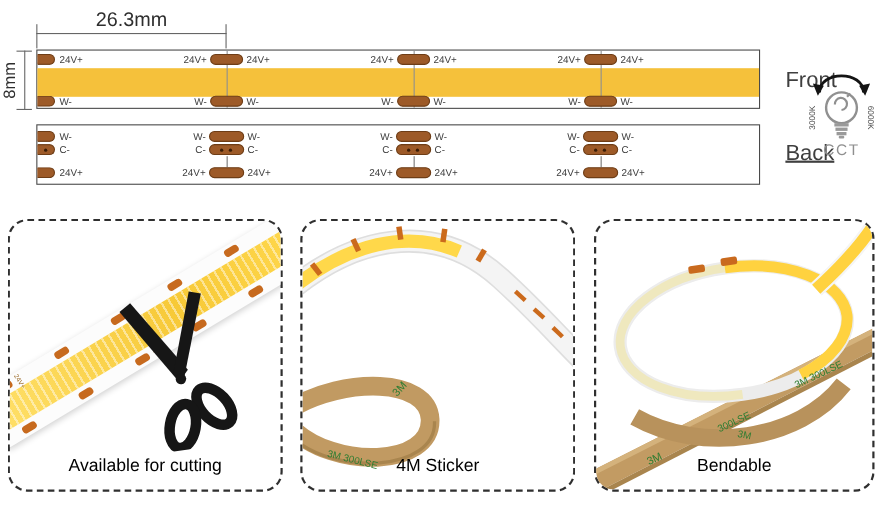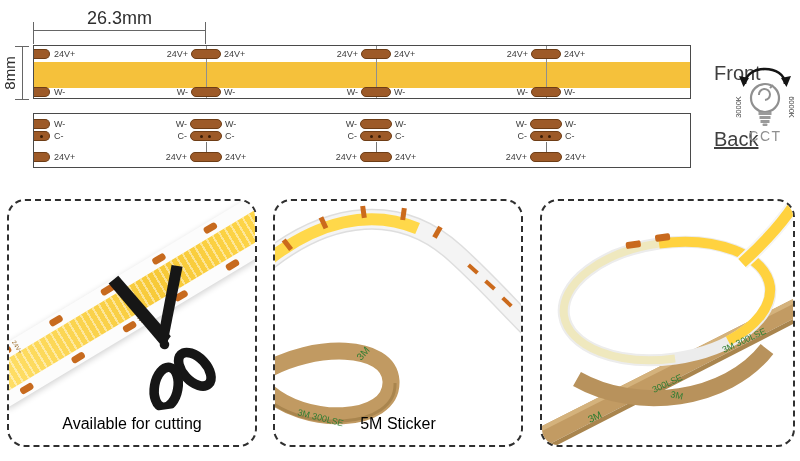"5M Sticker" div.caption { text: 5M -> 4M }
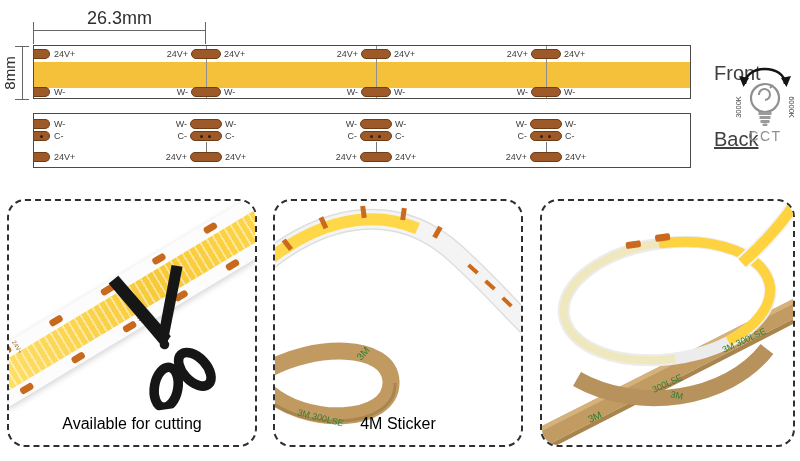"Bendable" div.caption { html: none -> <div>Bendable</div> }
